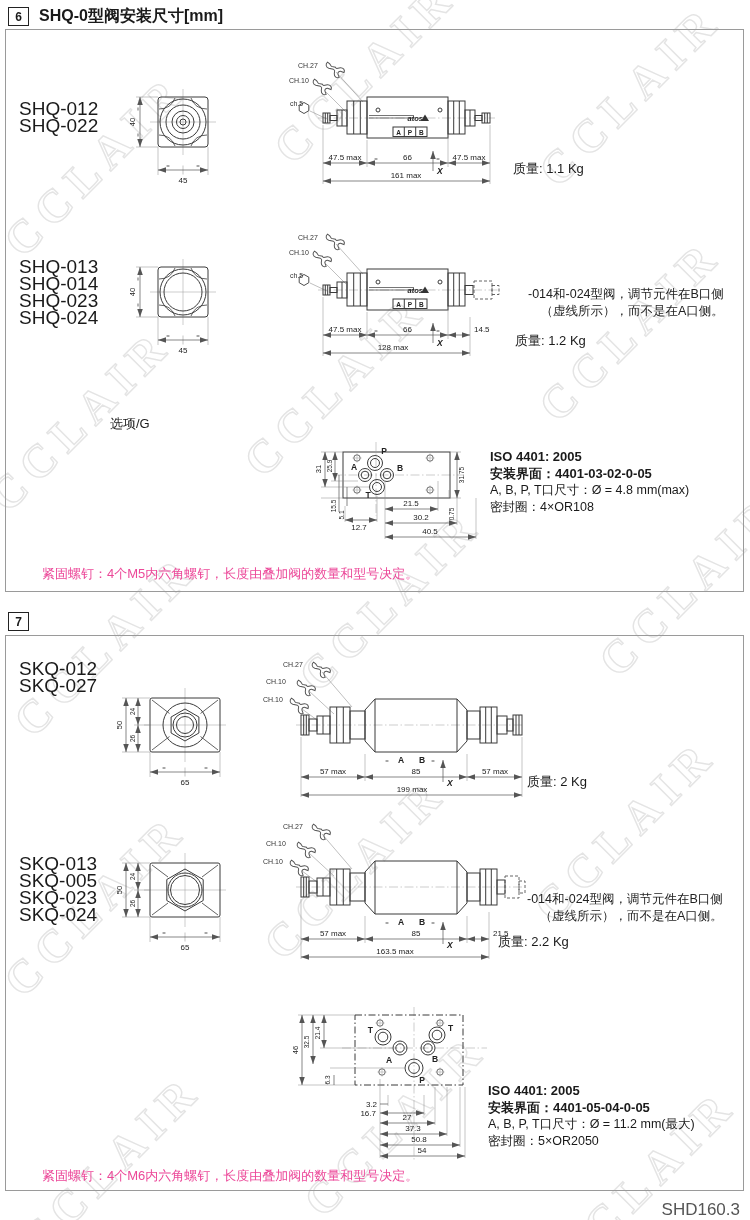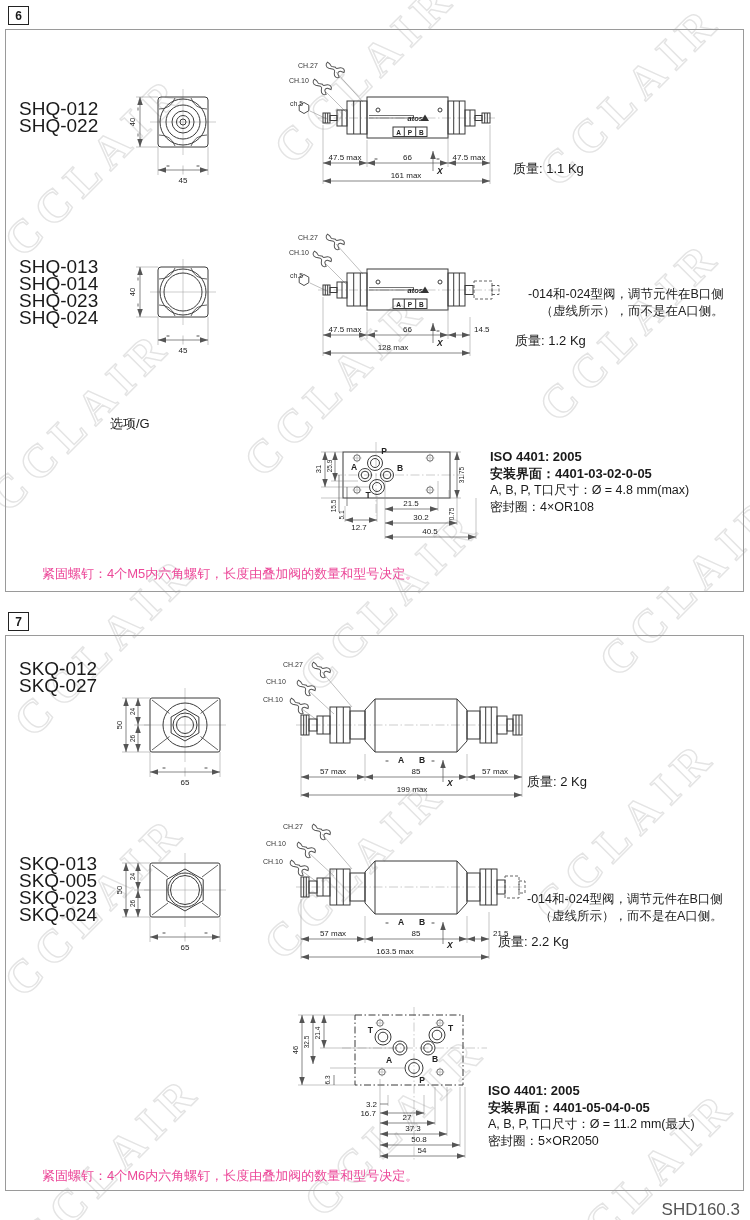"SHQ-0型阀安装尺寸[mm]" span.sec-title { html: none -> <span>SHQ-0型阀安装尺寸[mm]</span> }
